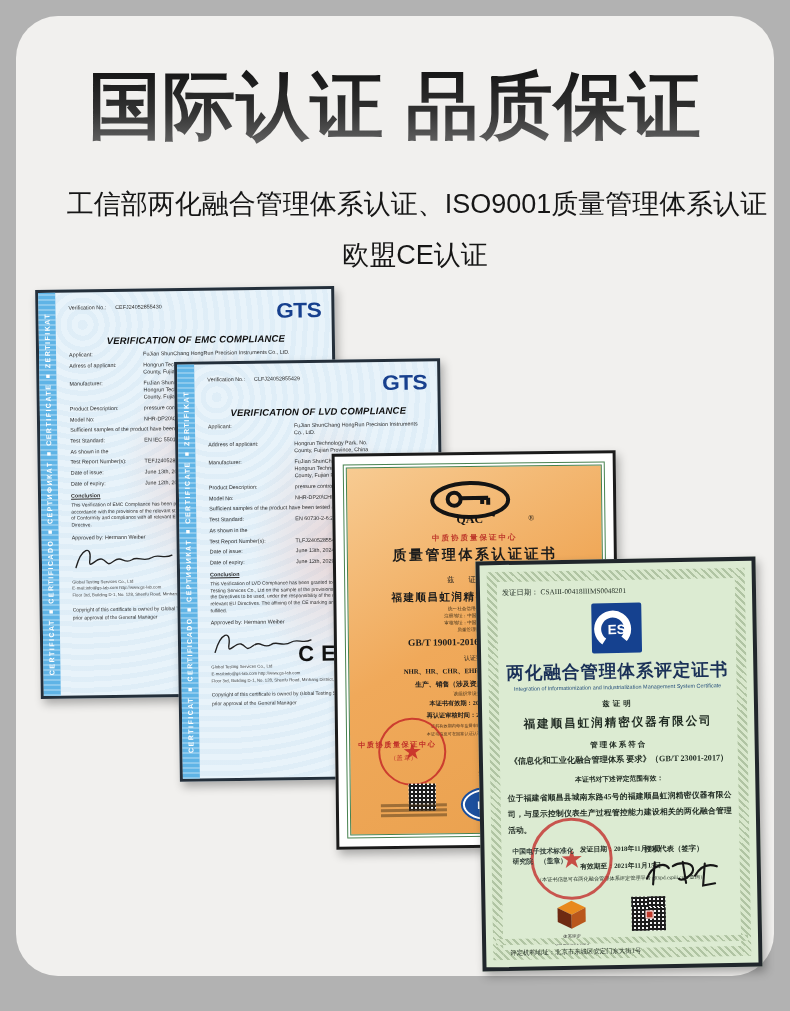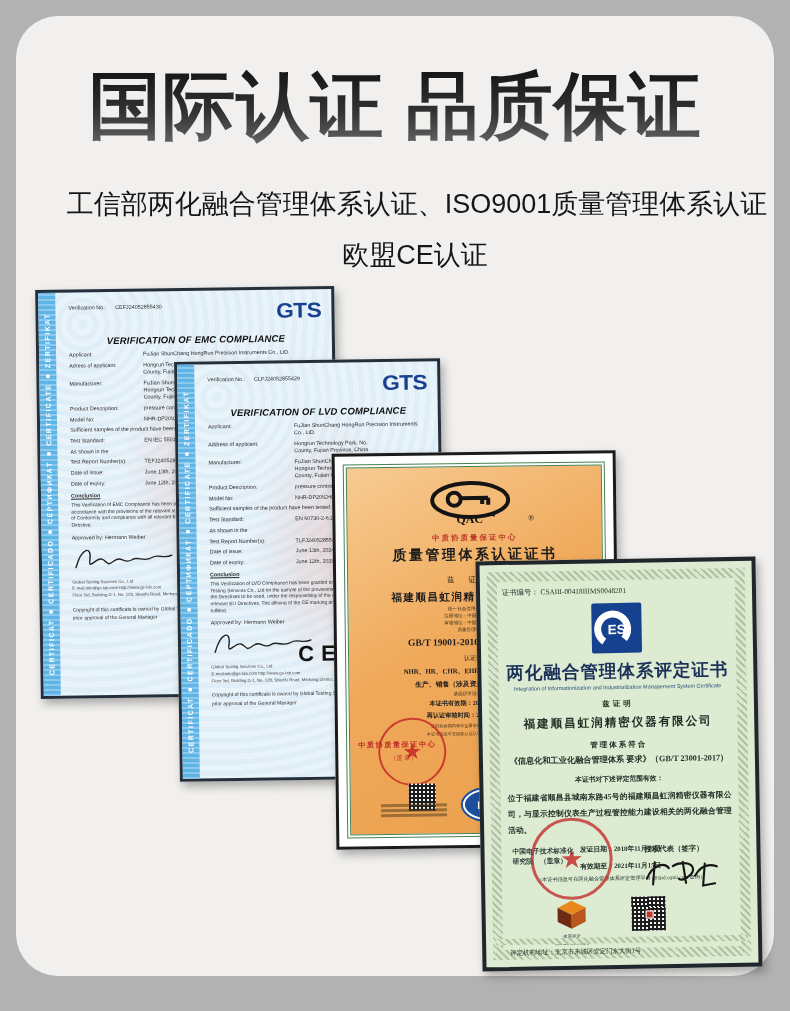"证书编号：" span { text: 证书编号 -> 发证日期 }
